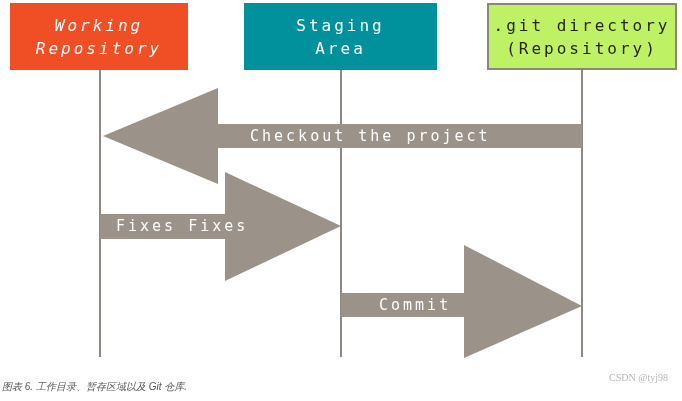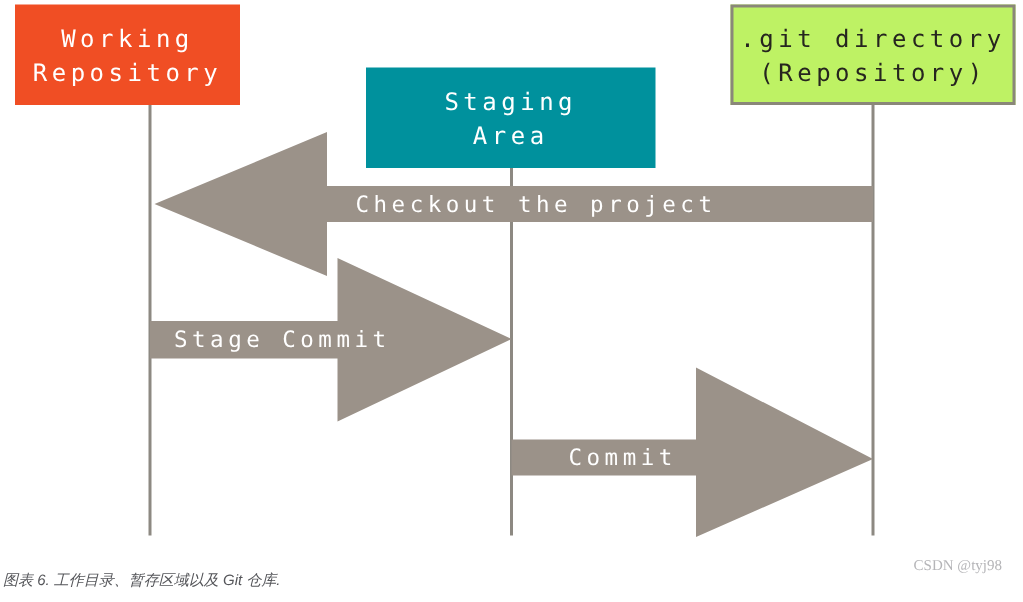"Working" .node-working { font-style: none -> italic; width: 150px -> 178px }
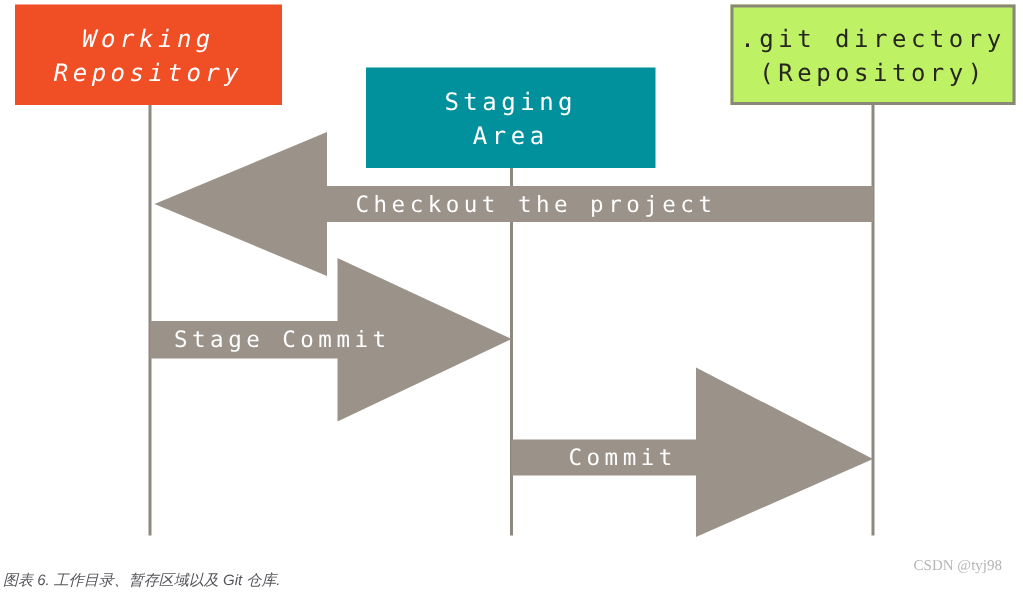"Staging" .node-staging { margin-top: 42px -> none }
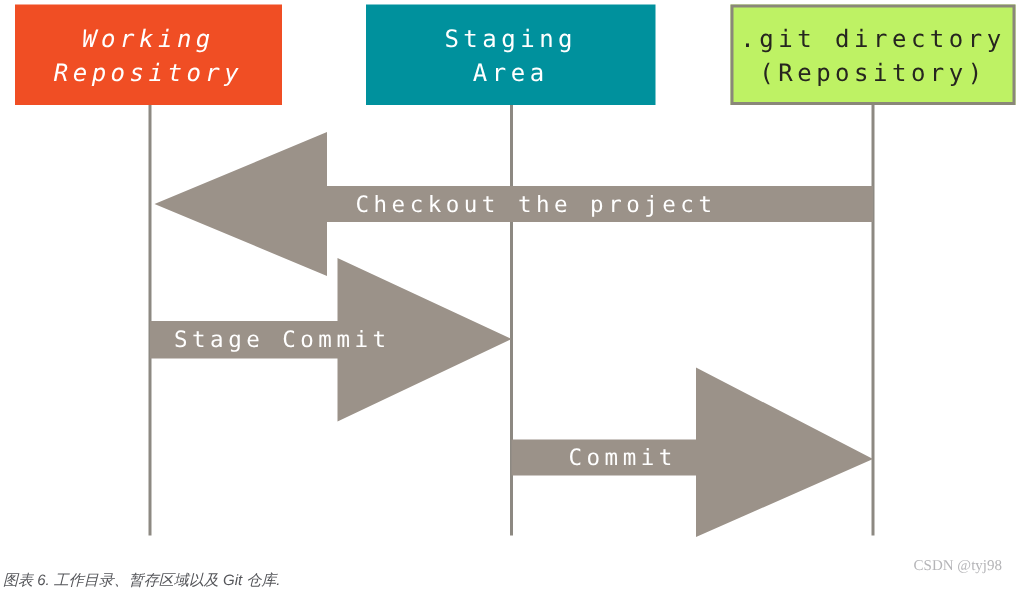"Checkout the project" .label-checkout { left: 237px -> 250px }
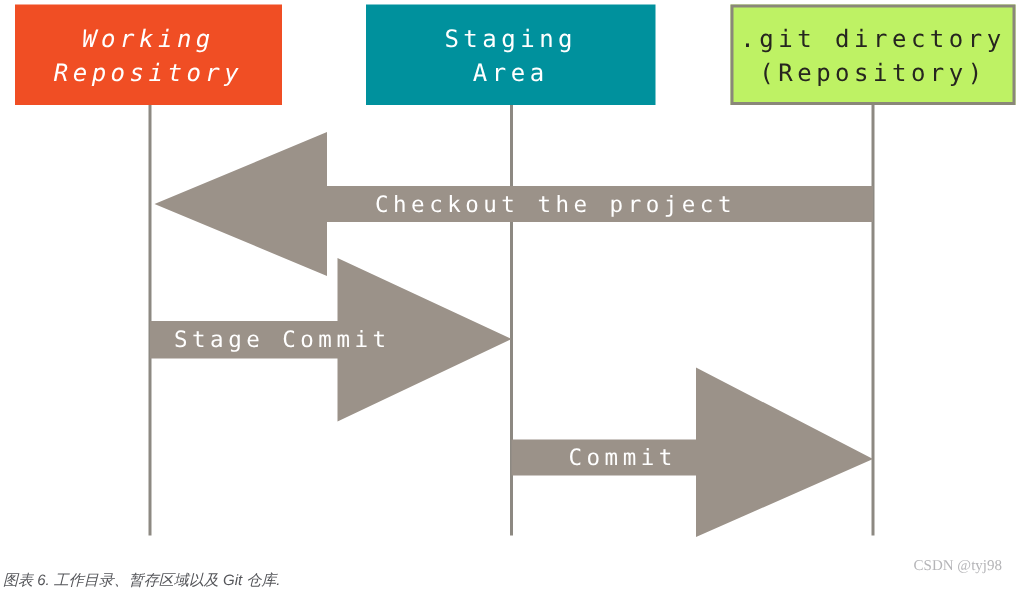"Stage Commit" div.arrow-label { text: Stage Commit -> Fixes Fixes }
